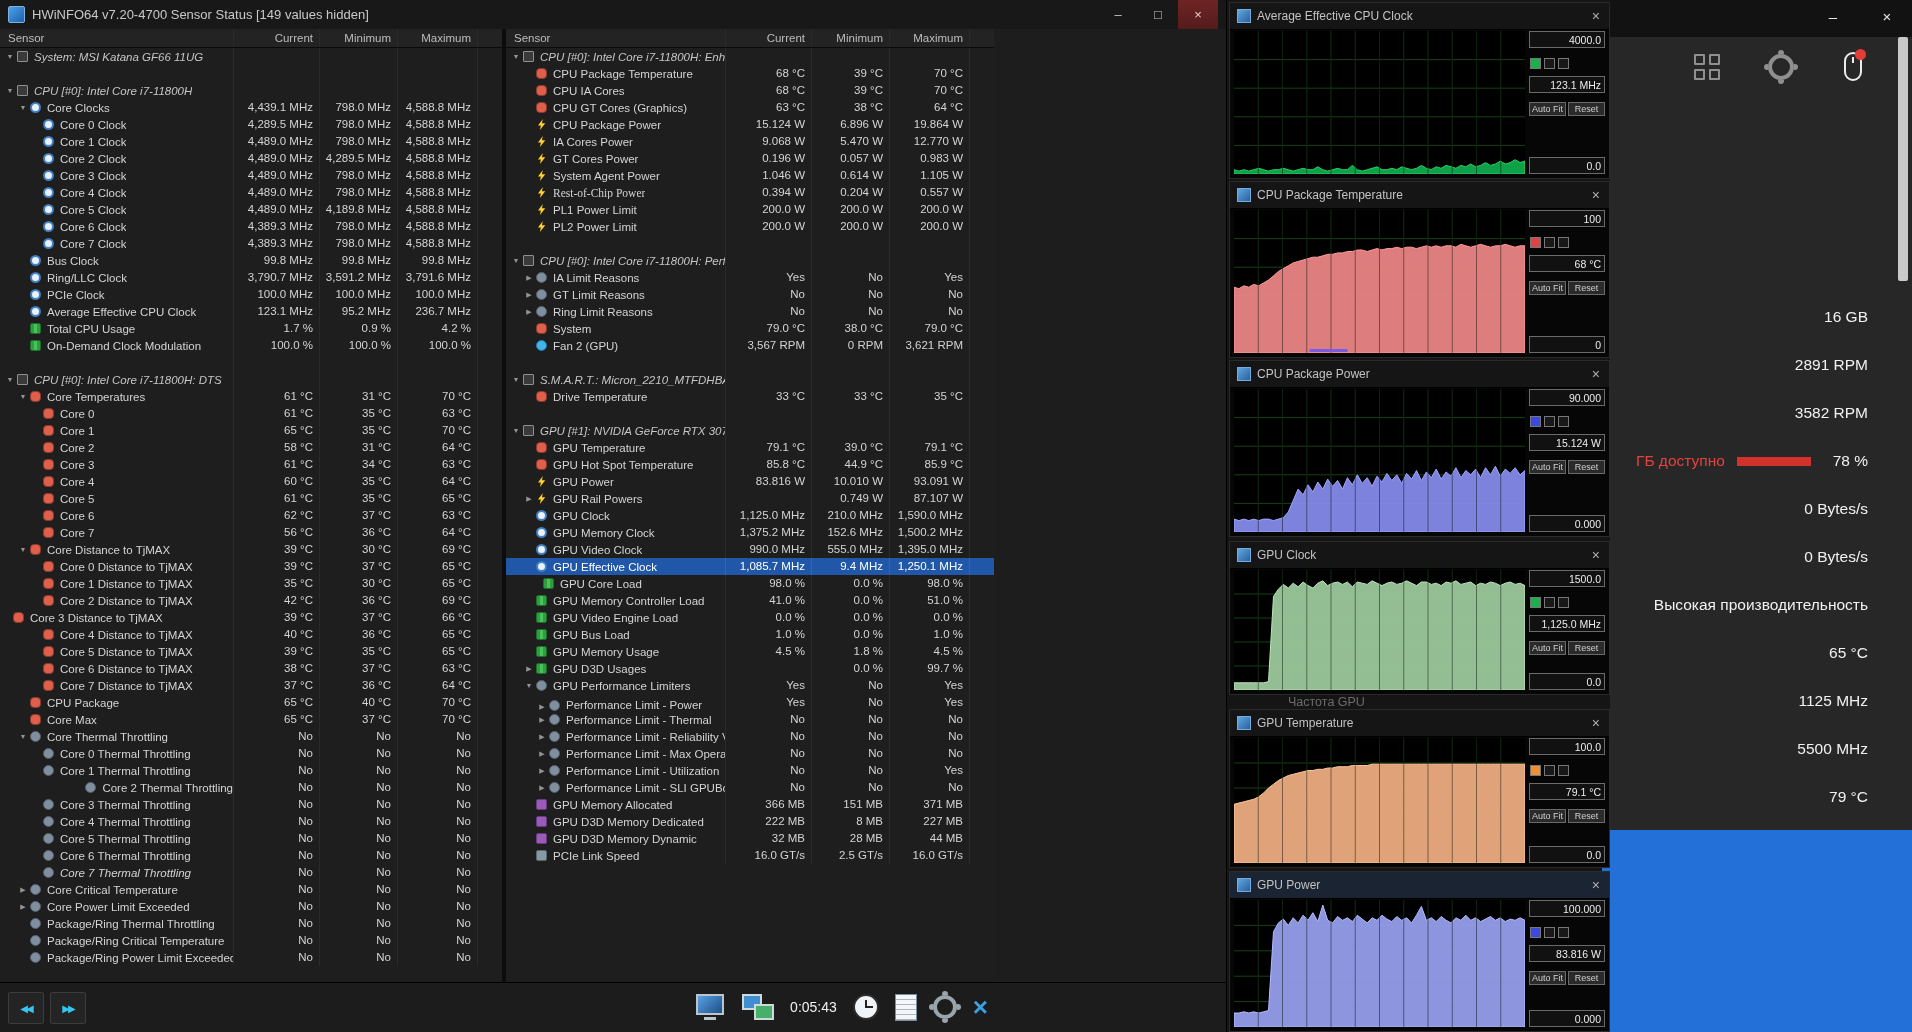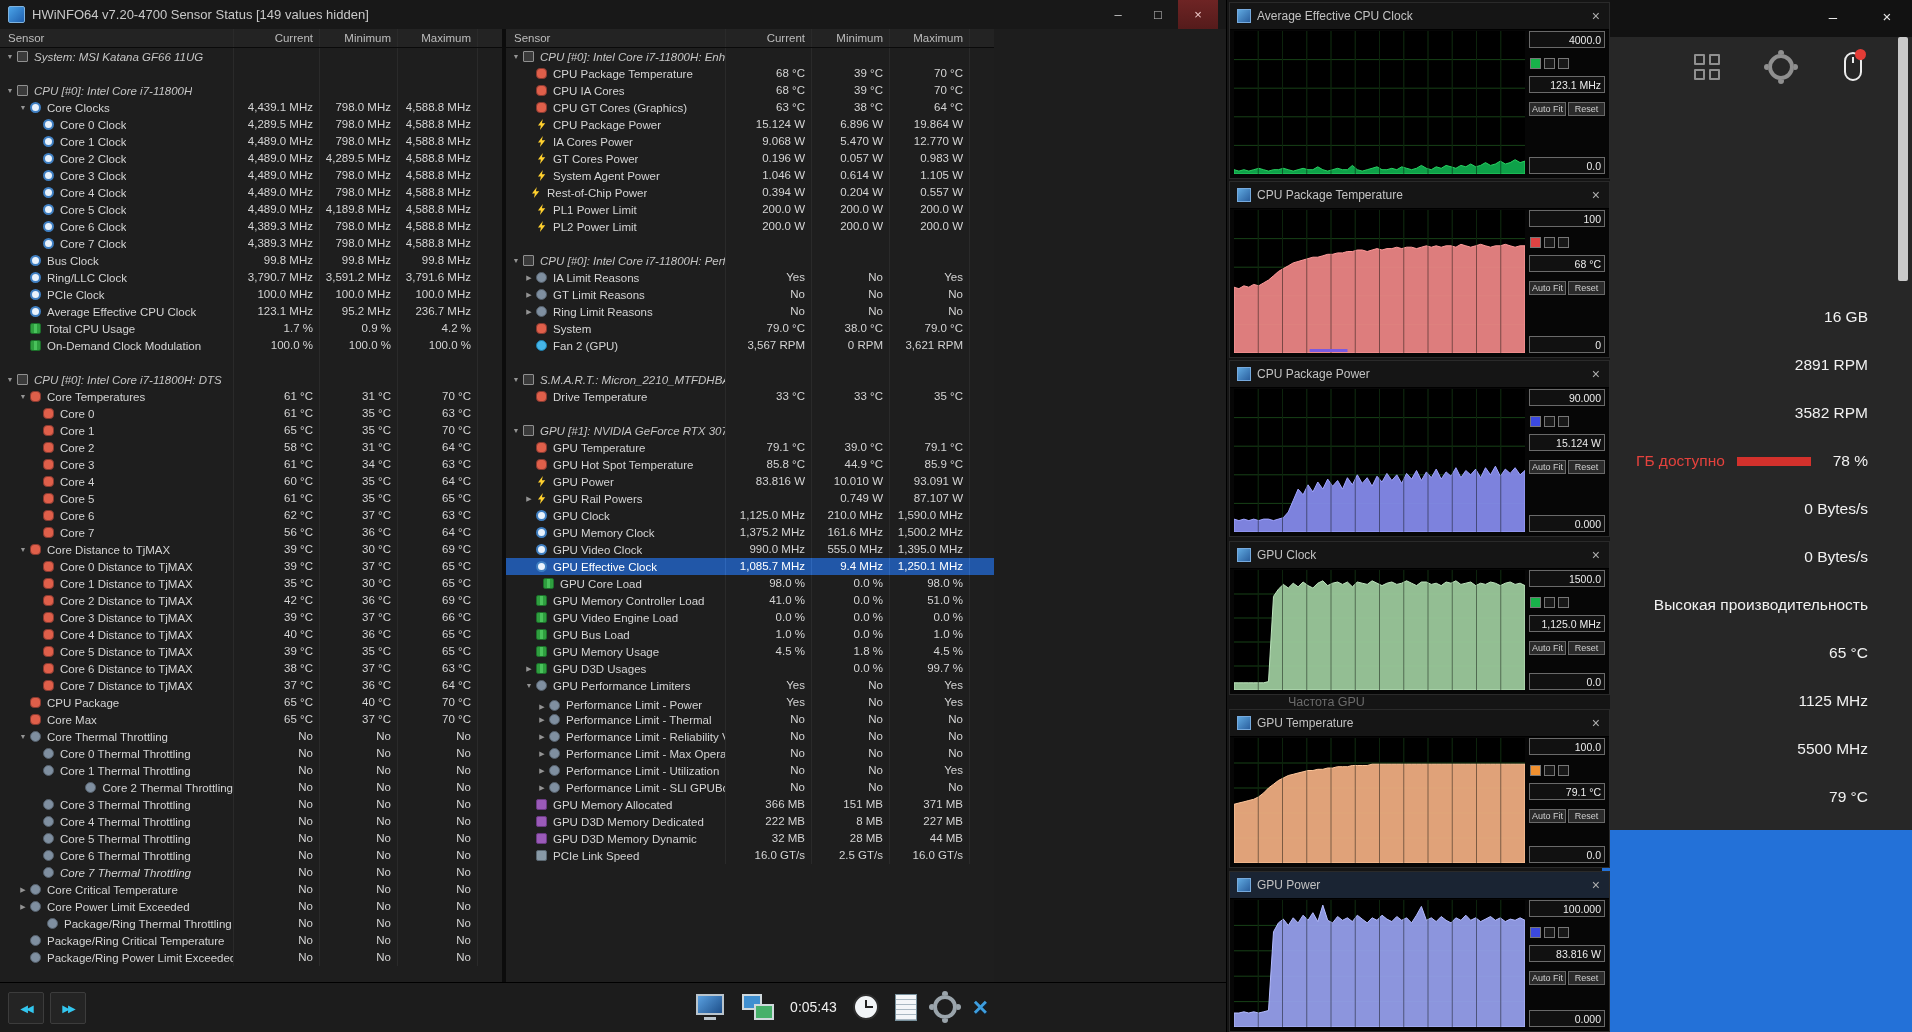"Rest-of-Chip Power" div.cell-label { font-family: none -> Liberation Serif, serif; padding-left: 11px -> 17px }
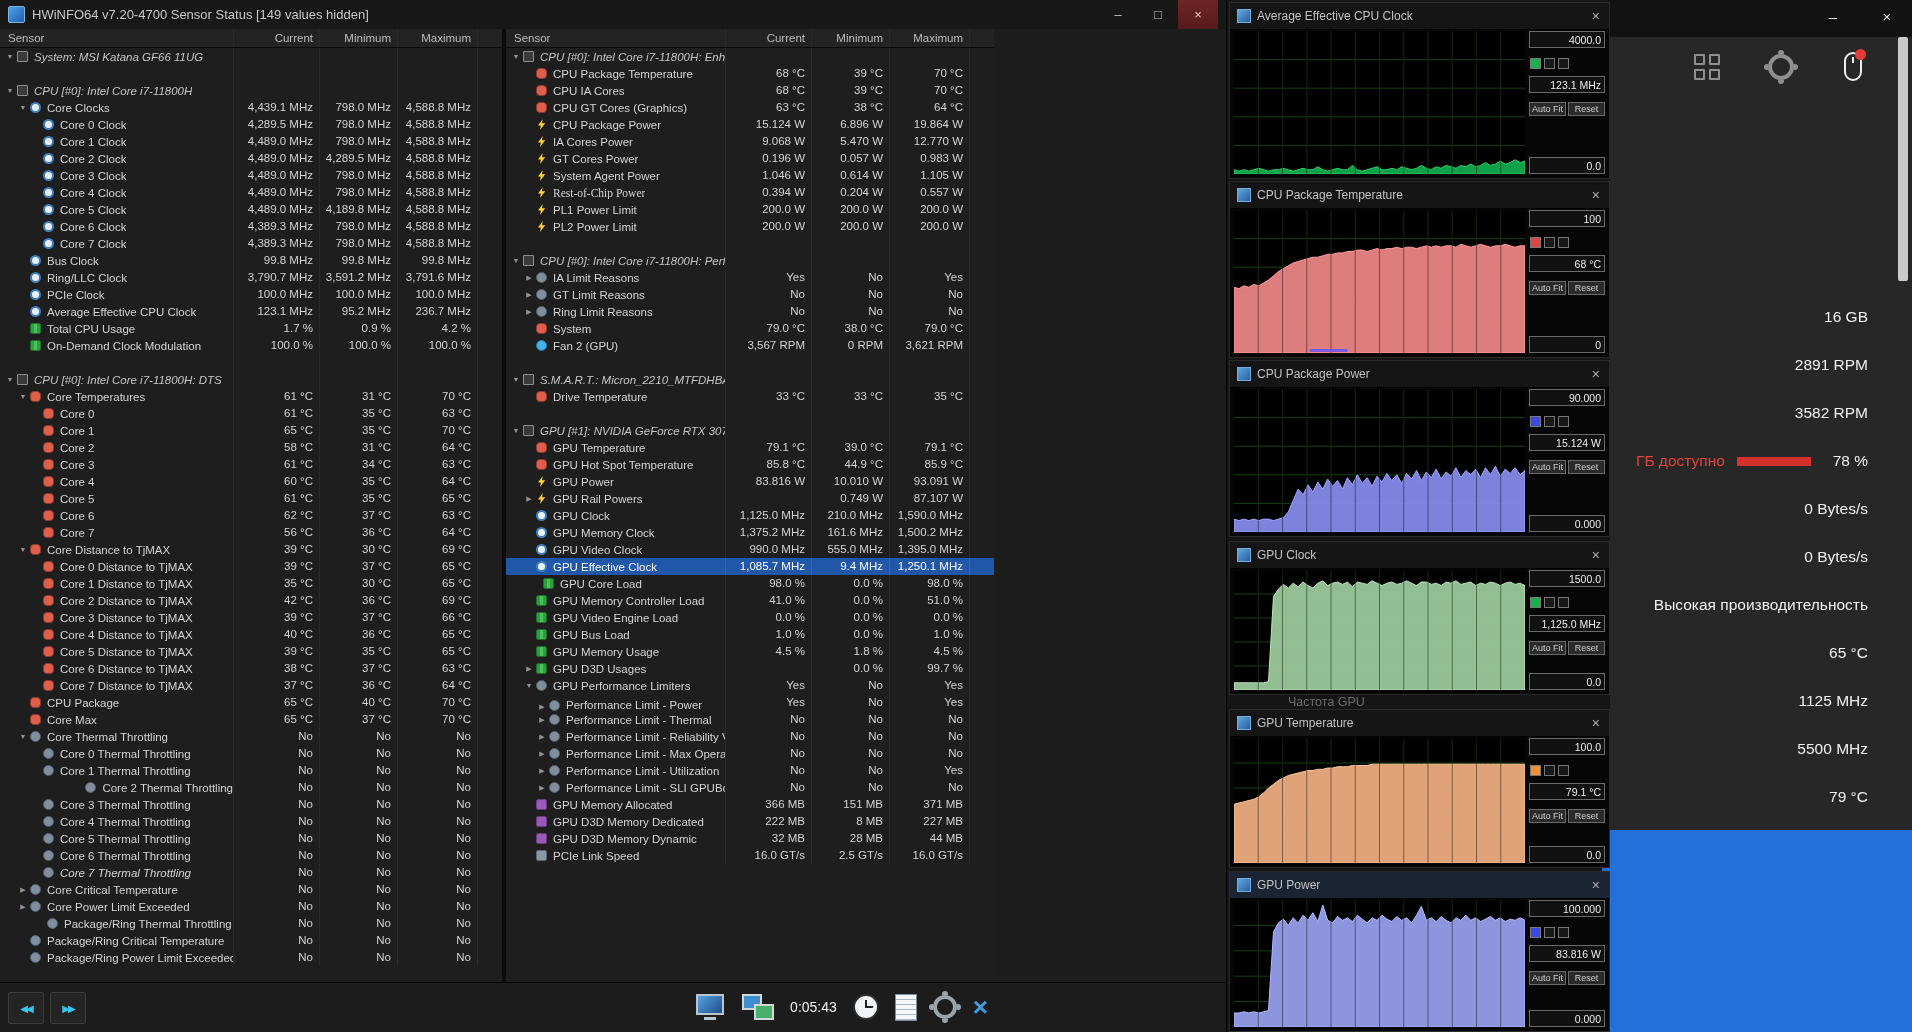"161.6 MHz" div.cell-val { text: 161.6 -> 152.6 }
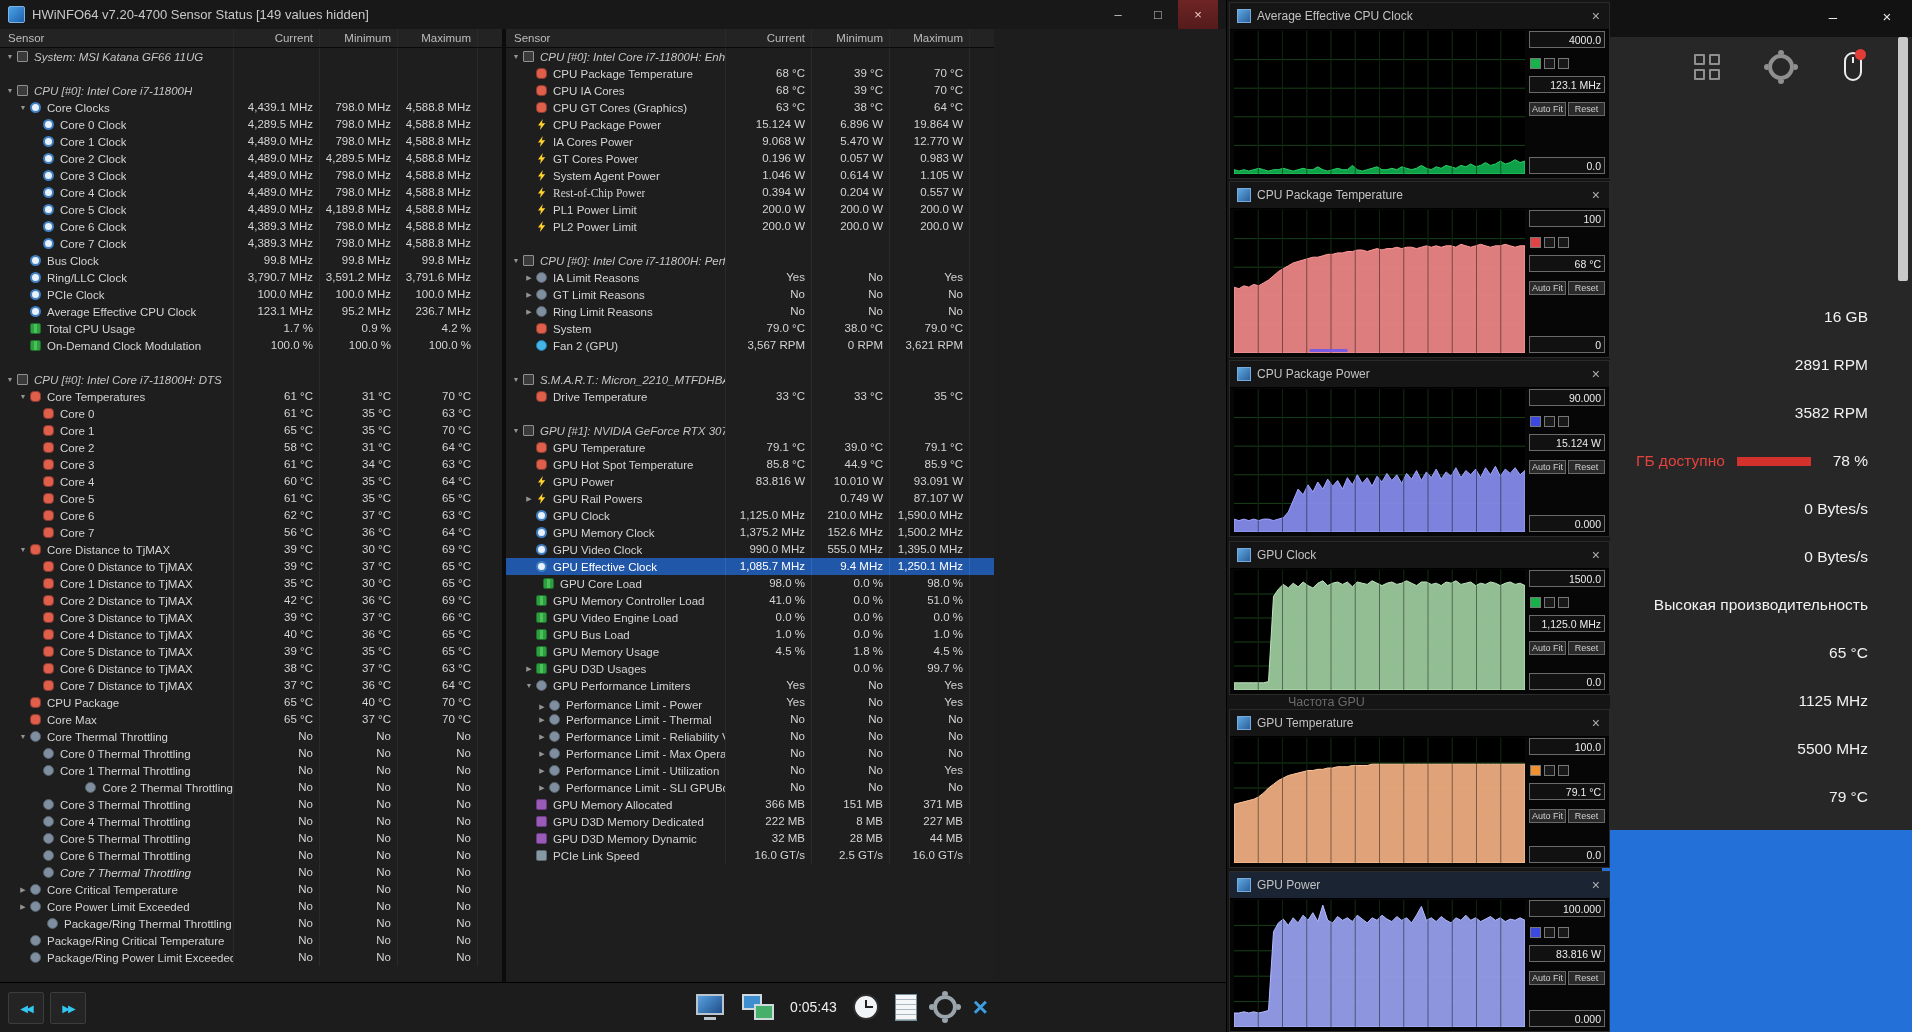"Core 3 Distance to TjMAX" div.cell-label { padding-left: 30px -> none }
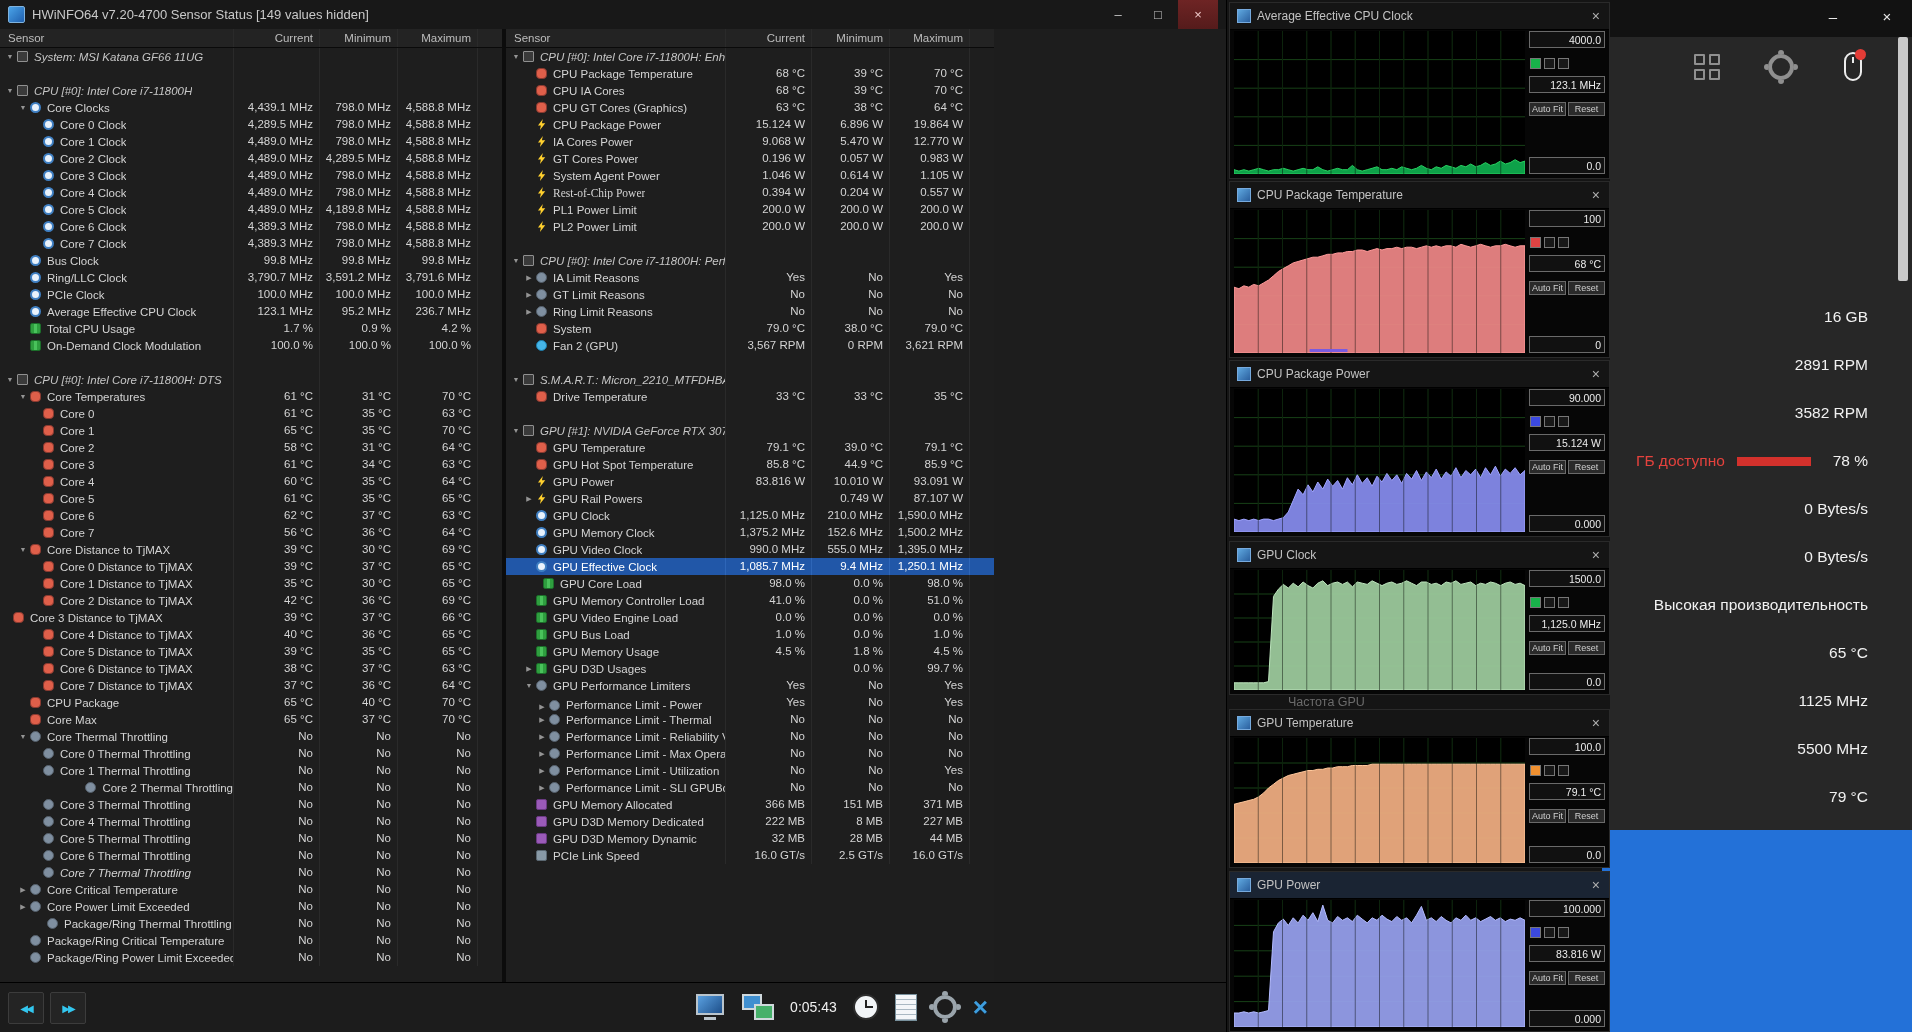"Package/Ring Thermal Throttling" div.cell-label { padding-left: 34px -> 17px }
